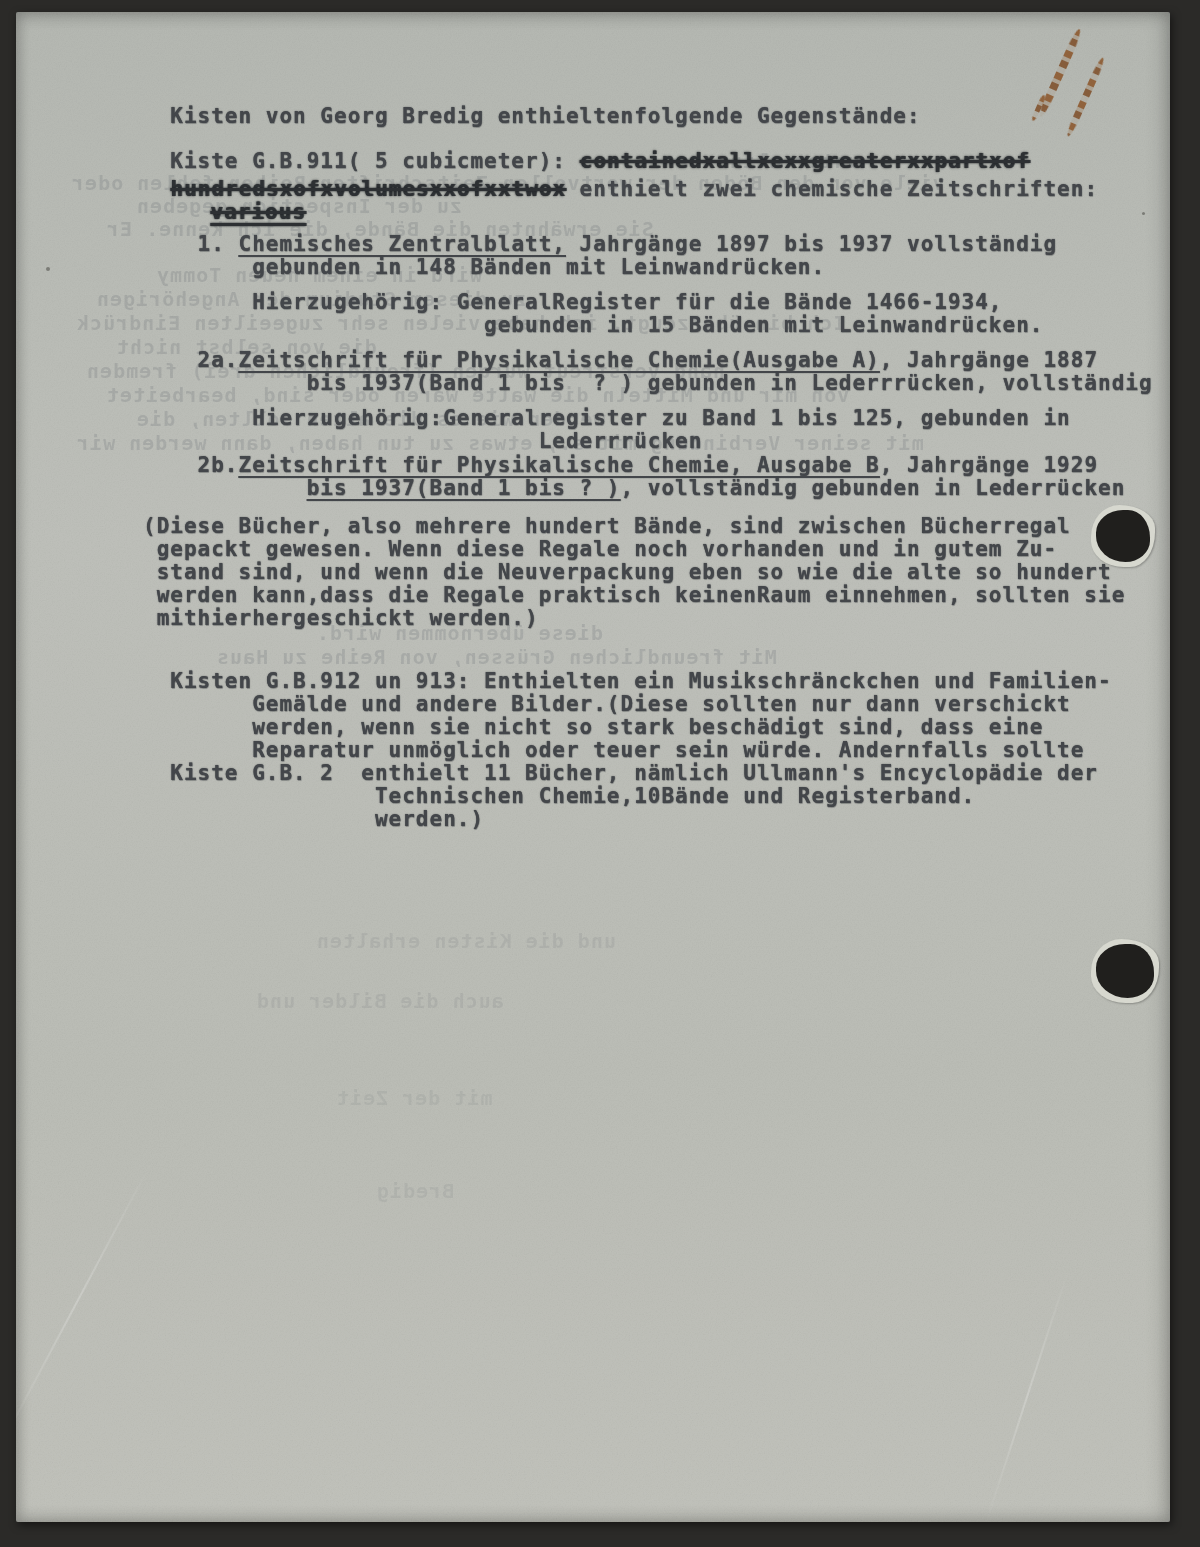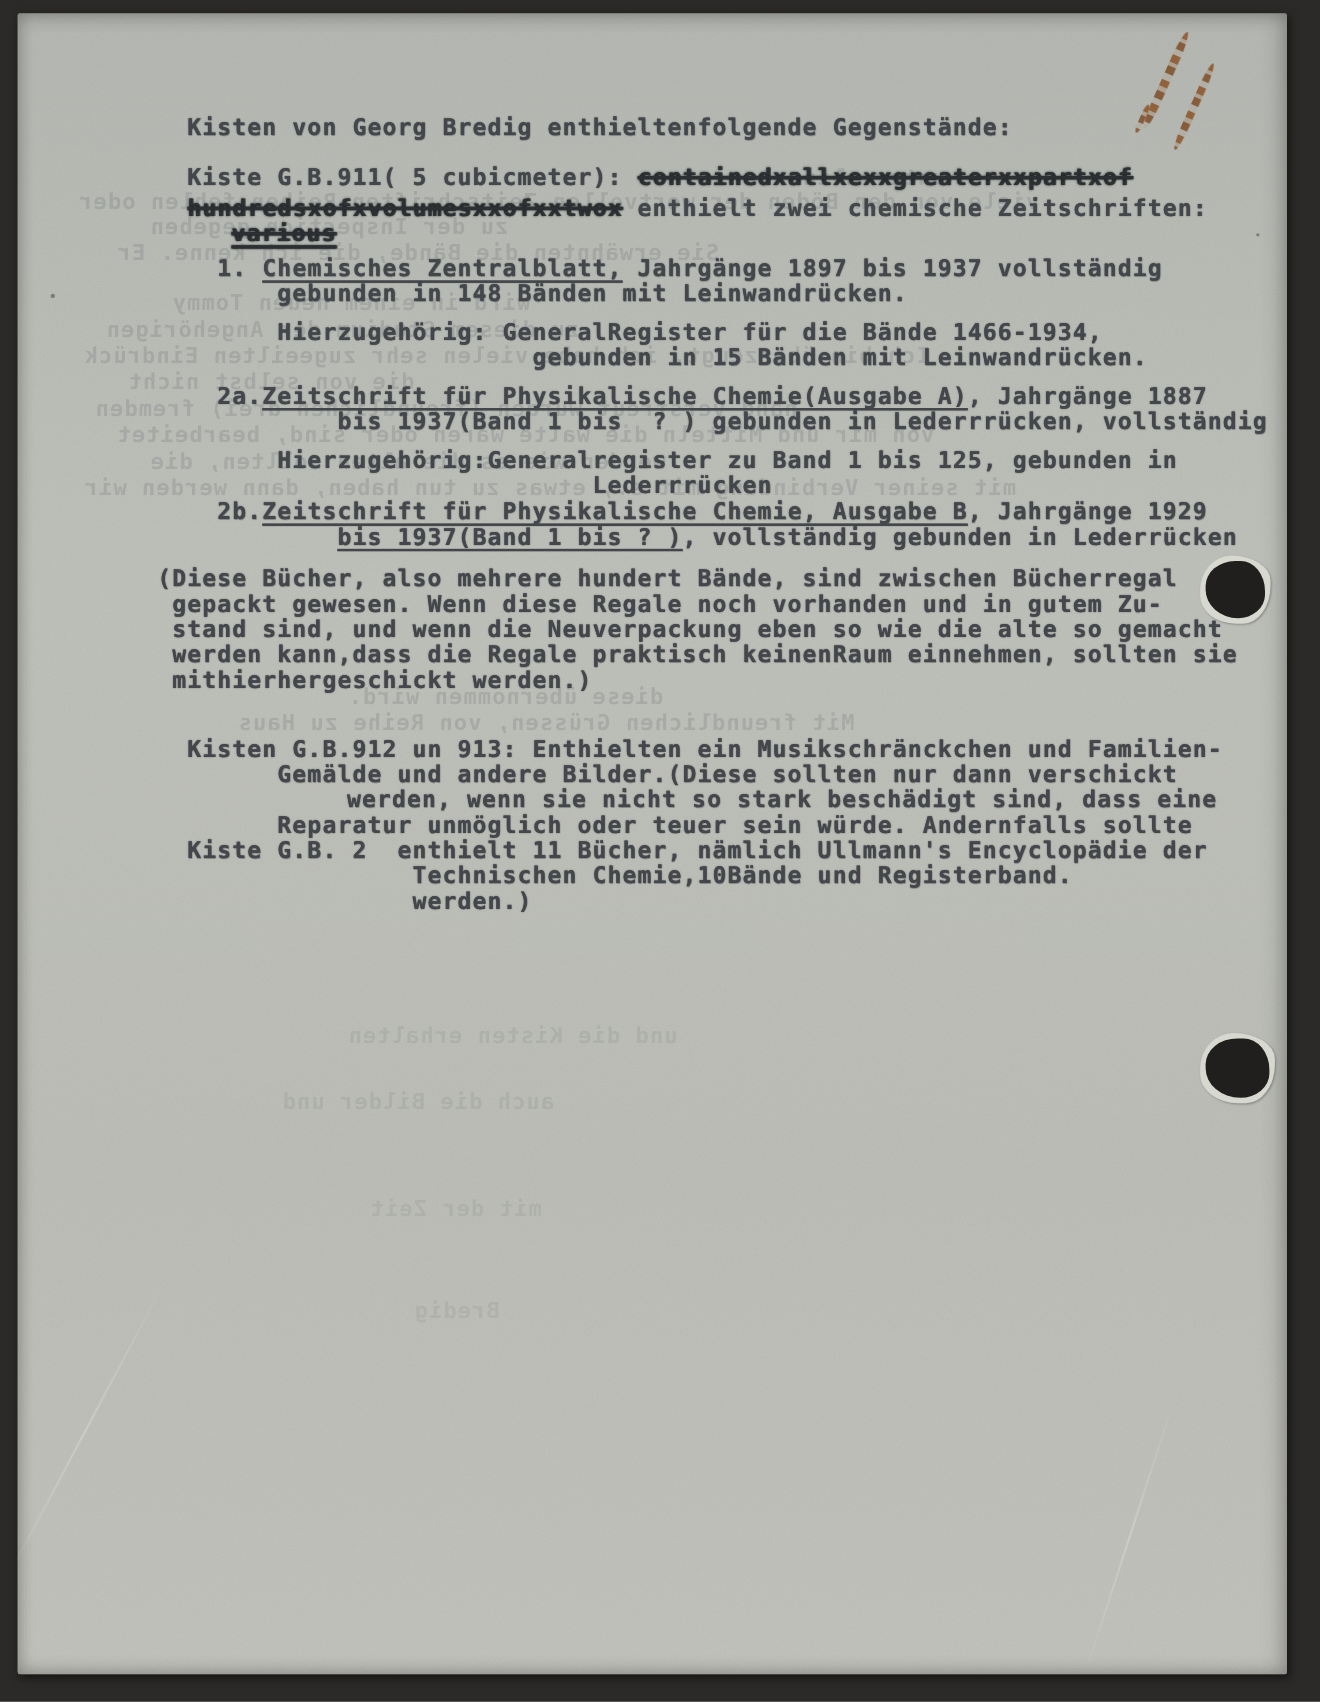"stand sind, und wenn die" span { text: gemacht -> hundert }
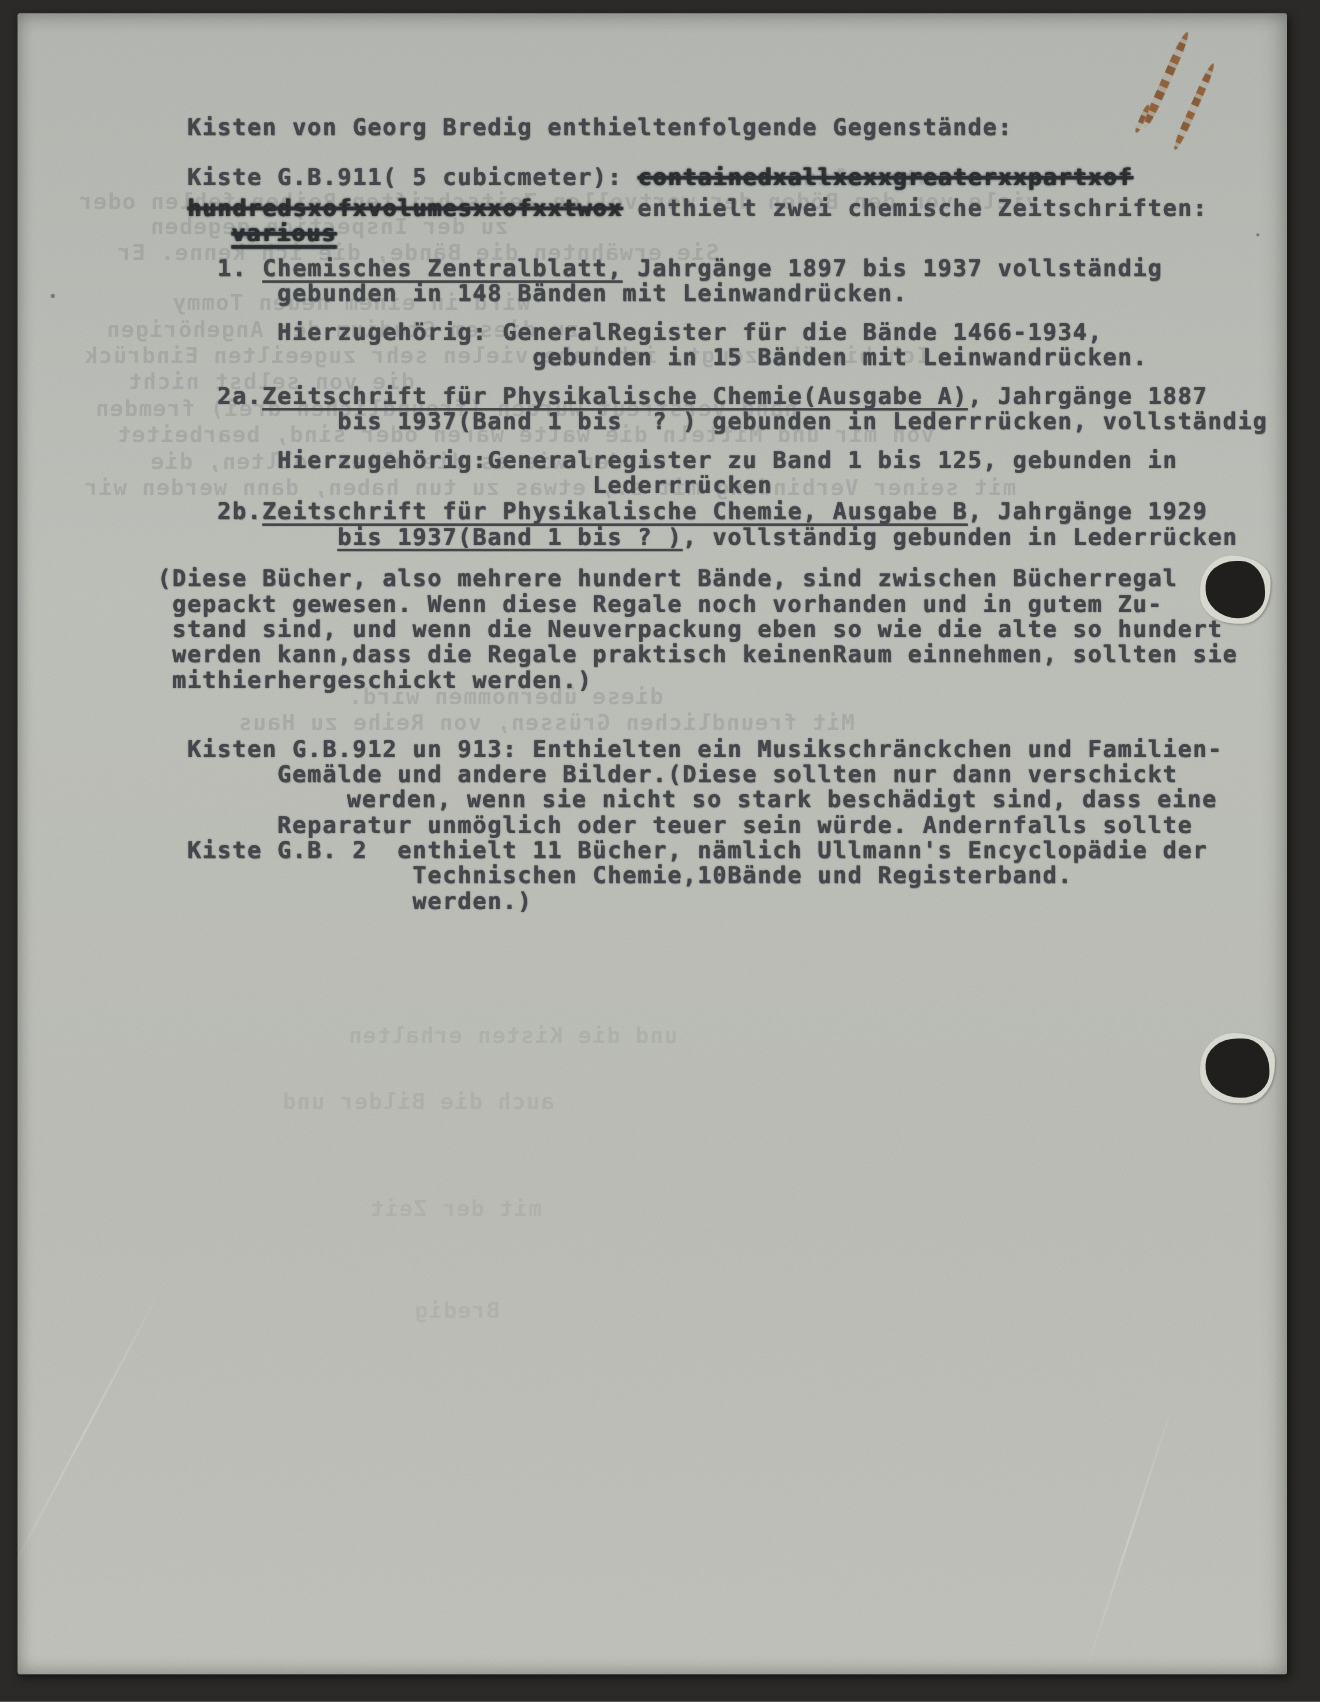"werden, wenn sie nicht so" div.tline { text-align: center -> none }
